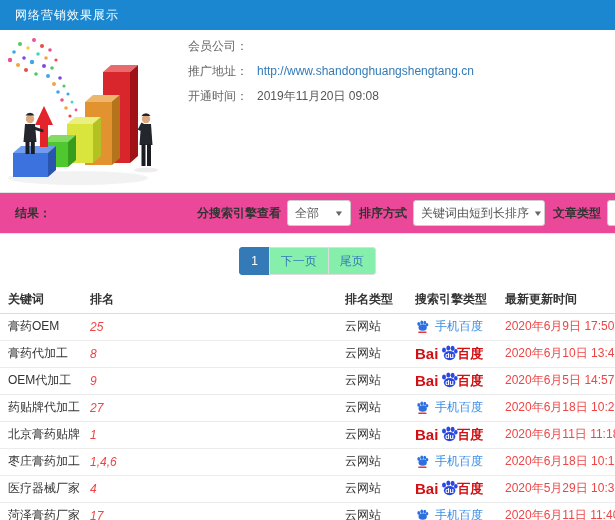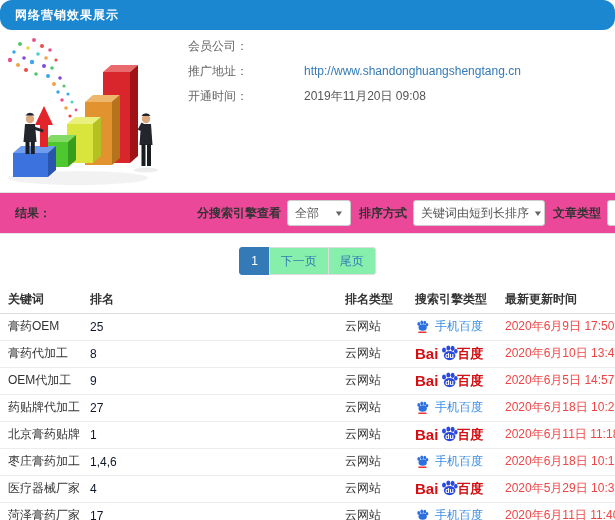"网络营销效果展示" .topbar { border-radius: 12px -> none; font-weight: bold -> normal }
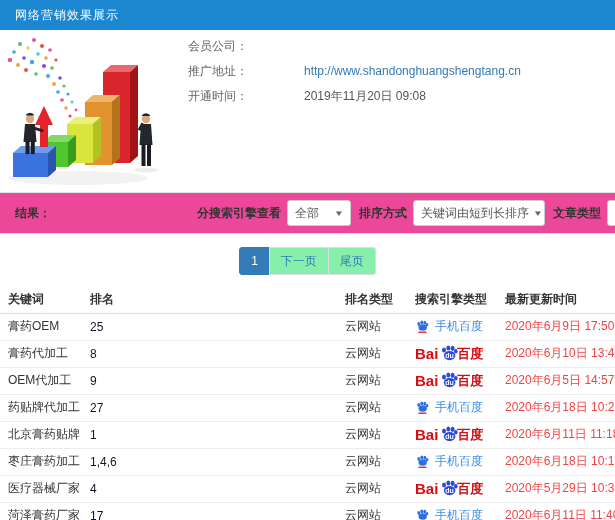"会员公司：" .field-row { gap: 47px -> none }
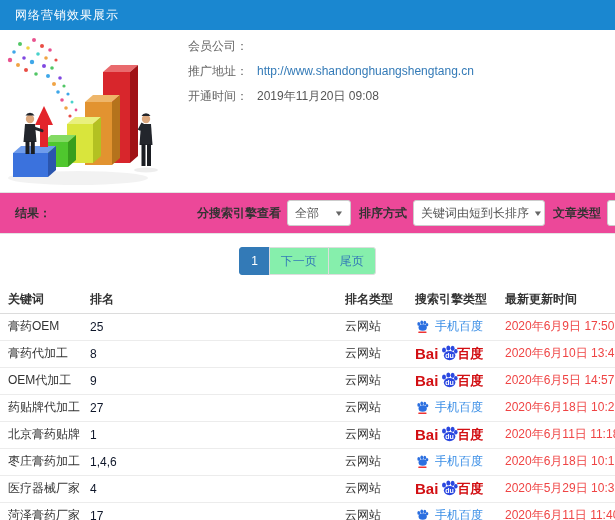"25" a.rank-link { color: #0f172a -> #ef4444; font-style: none -> italic }
